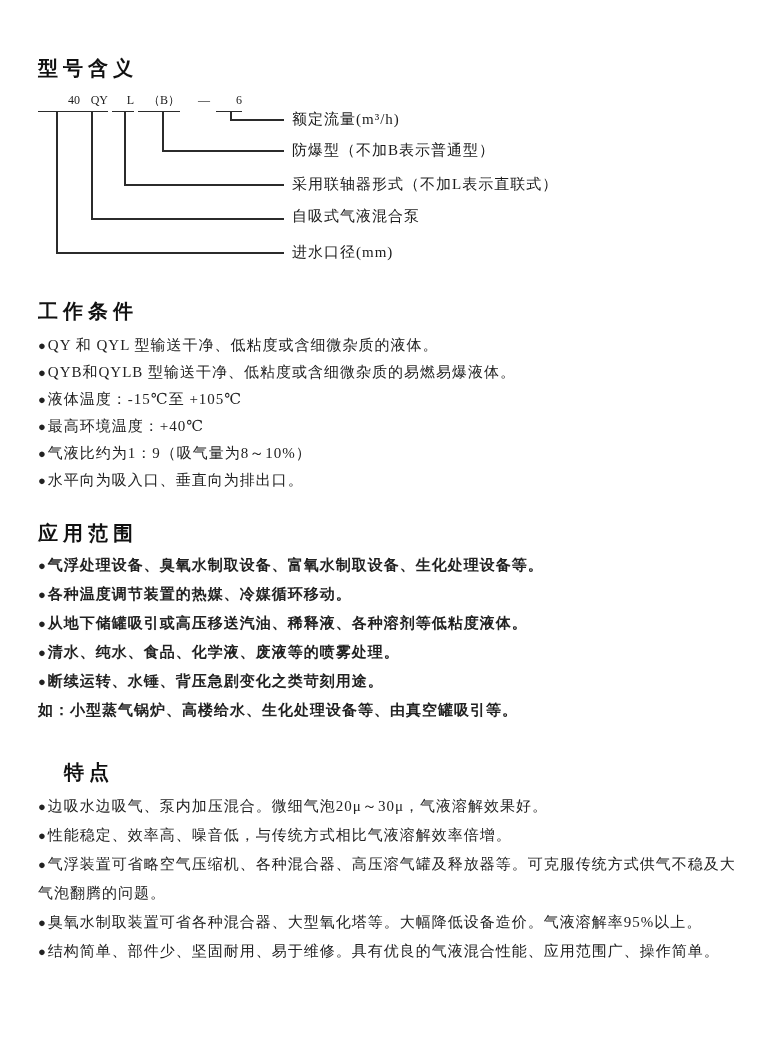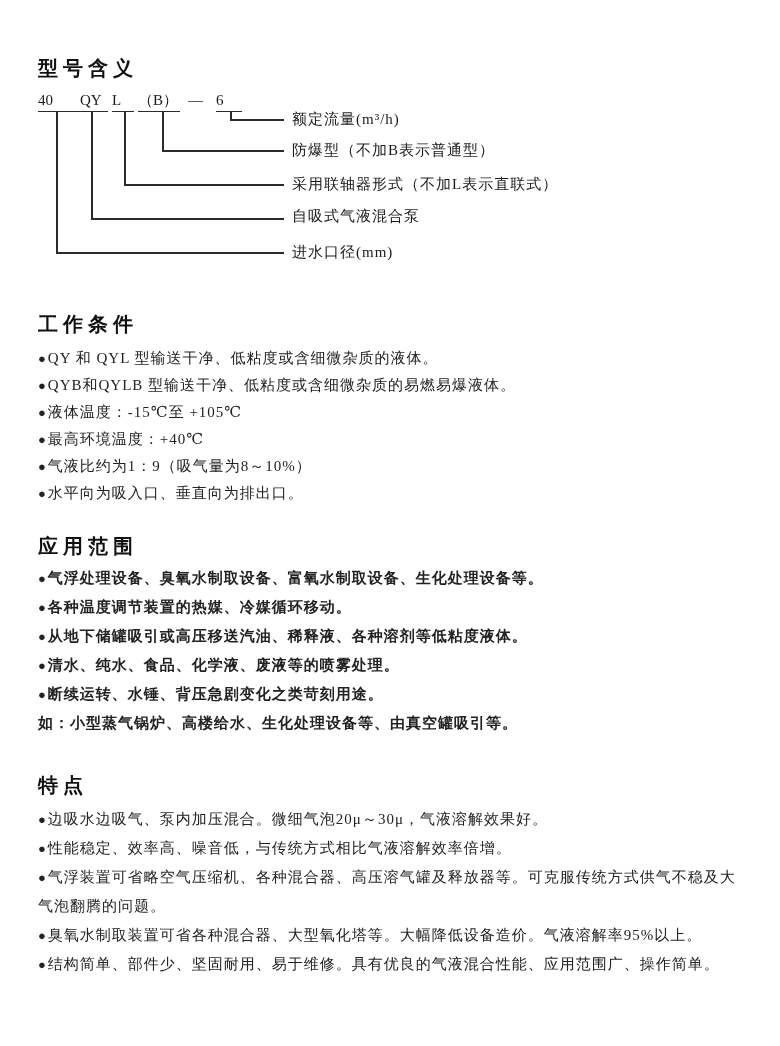"40" .part { font-size: 15px -> 12px; text-align: left -> right }
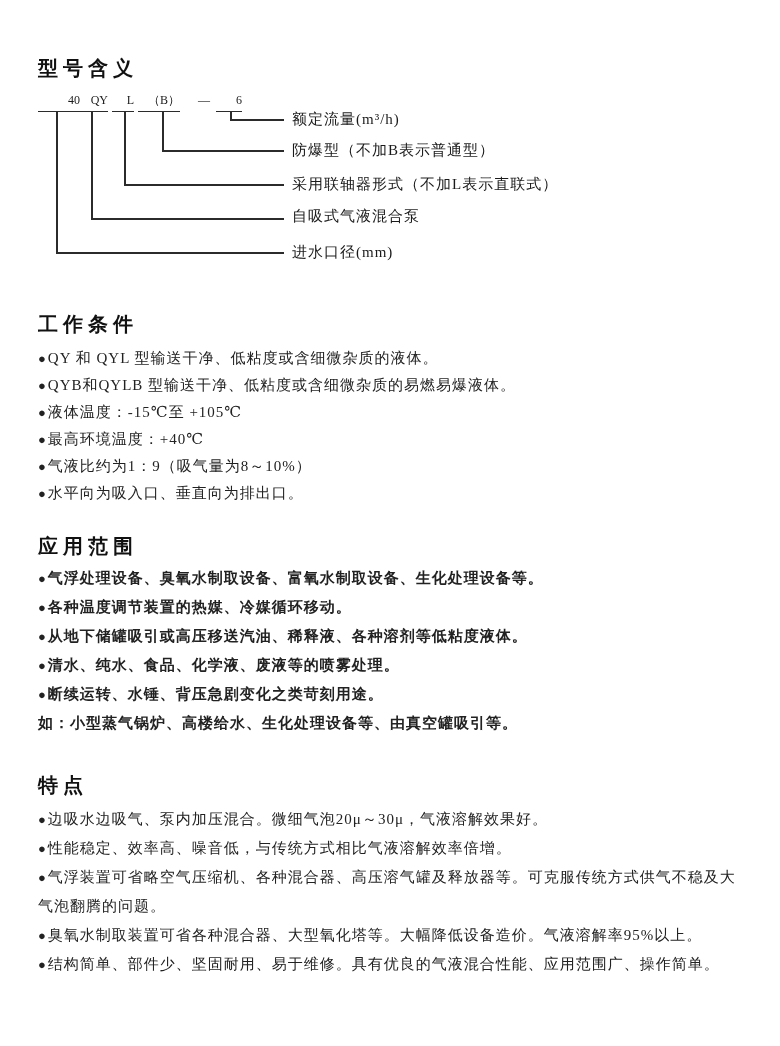"工作条件" h2.h-wc { margin-top: 47px -> 34px }
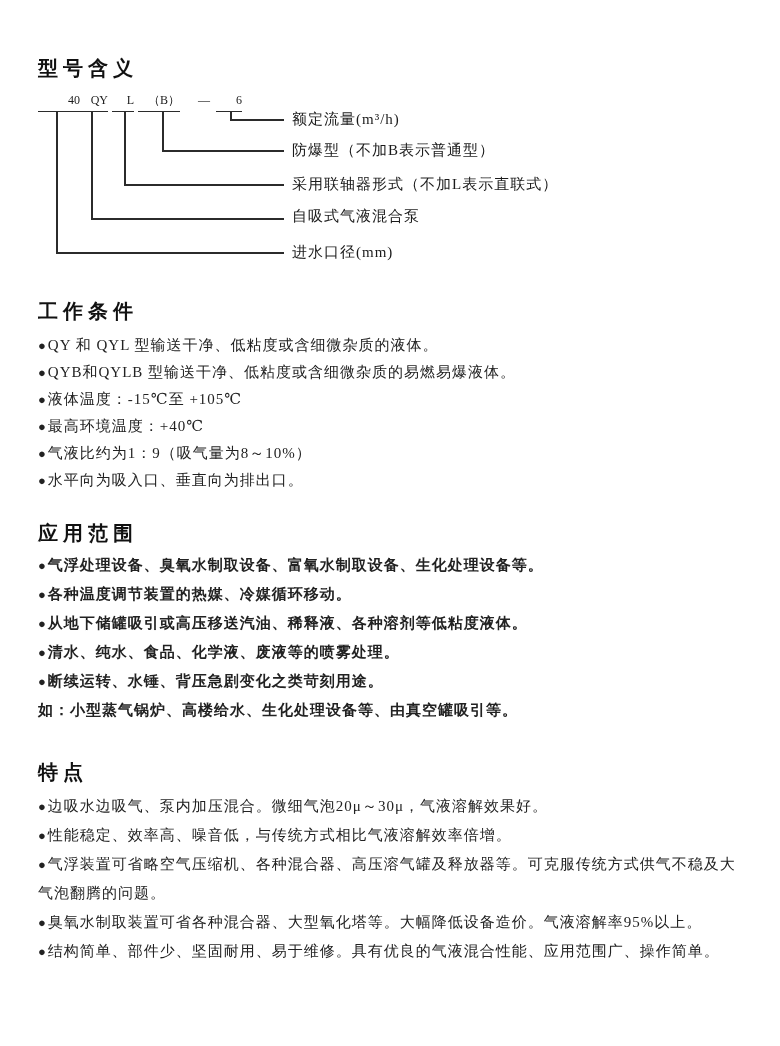"特点" h2.h-ft { margin-left: none -> 26px }
